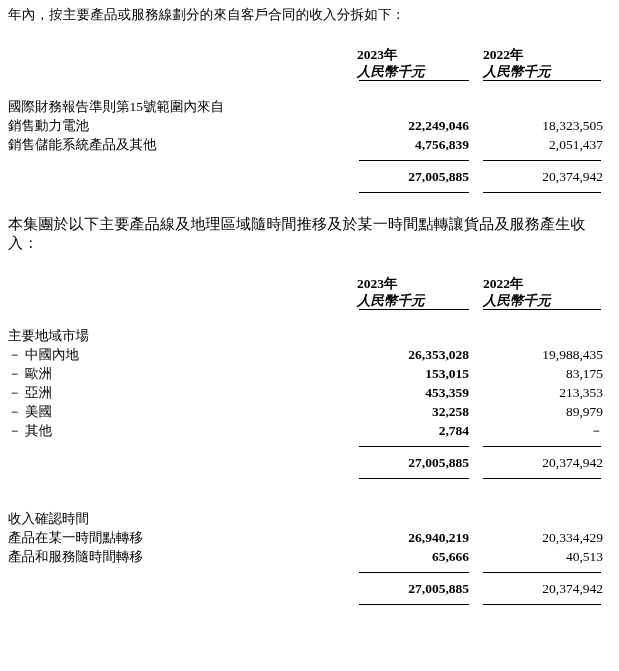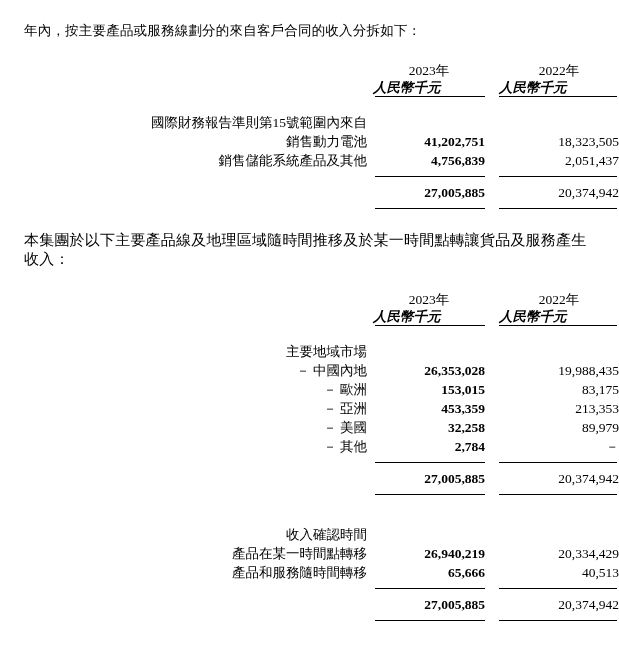"年內，按主要產品或服務線劃分的來自客戶合同的收入分拆如下：" .page { padding: 16px -> 0 }
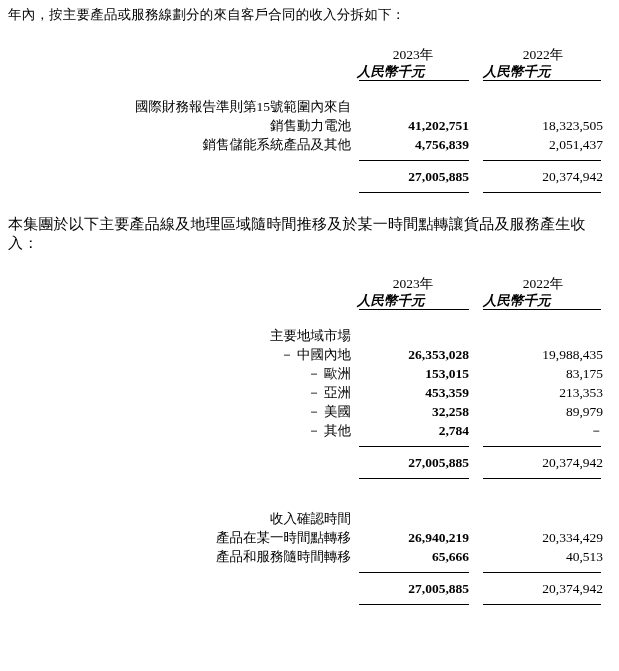"2023年" .hdr-year { font-weight: normal -> bold; text-align: center -> left }
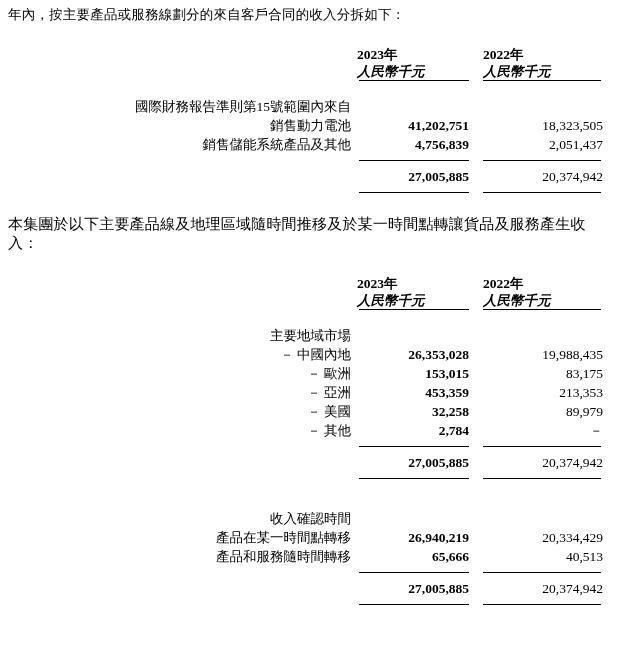"國際財務報告準則第15號範圍內來自" .lbl { text-align: right -> left }
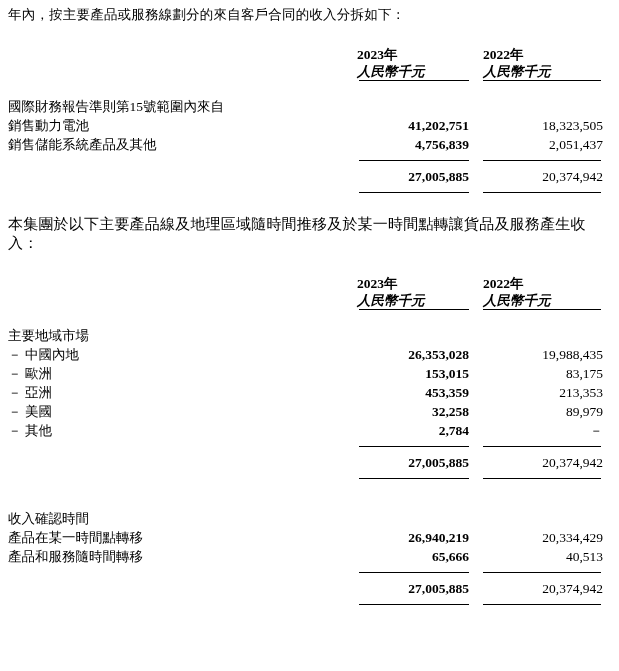"41,202,751" td.num { text: 41,202,751 -> 22,249,046 }
